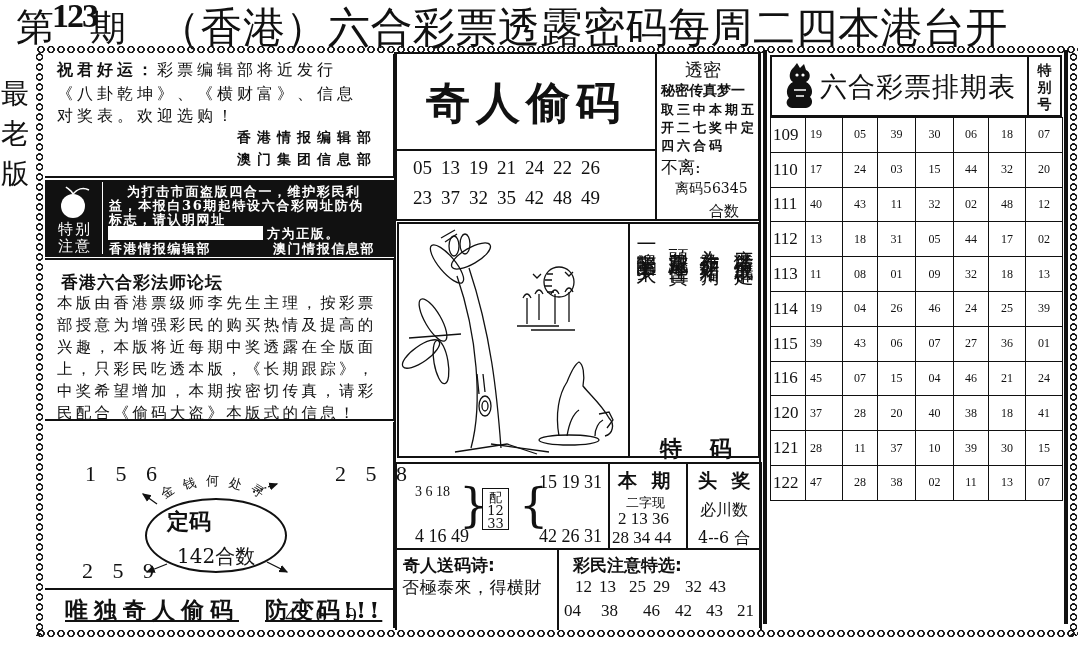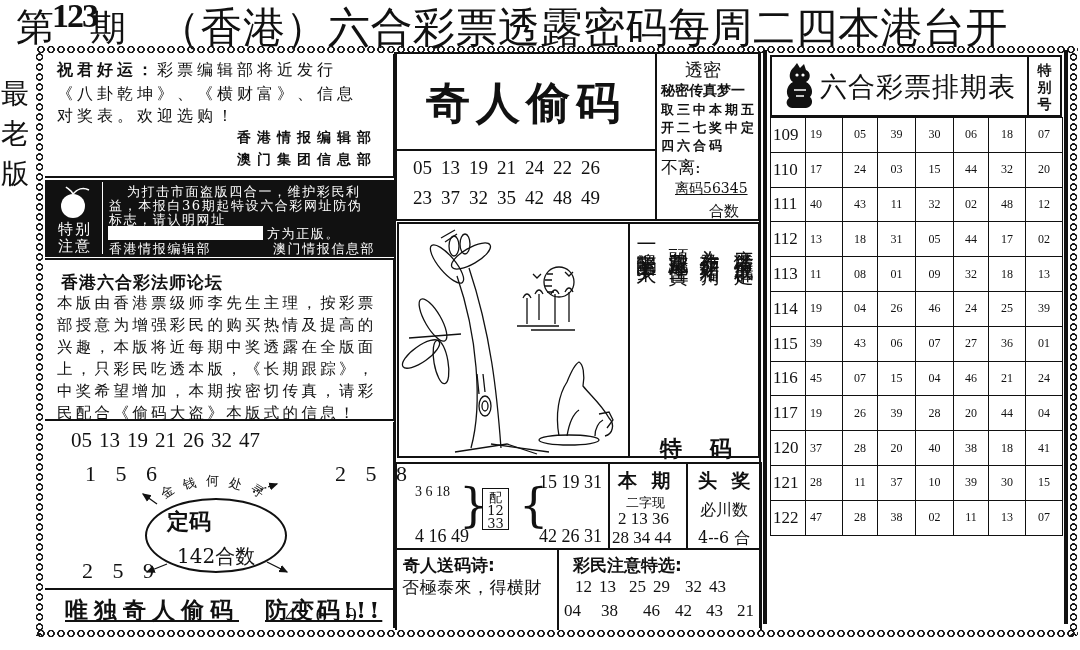"为打击市面盗版四合一，维护彩民利" #notice .nl { font-weight: normal -> bold }
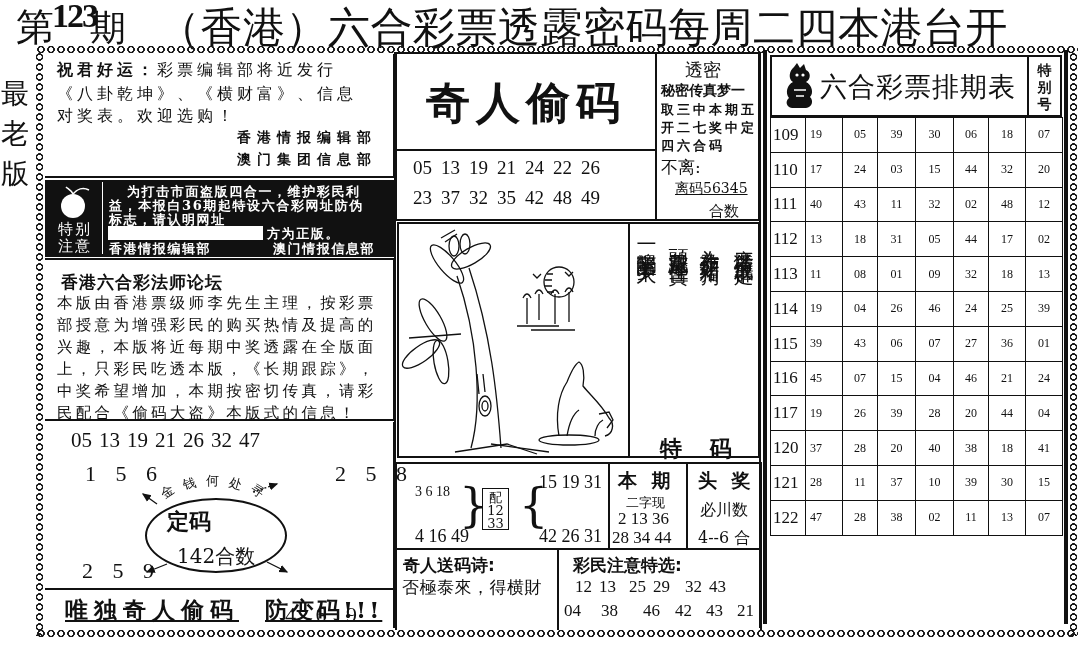"离码56345" div.abs { text-decoration: underline -> none }
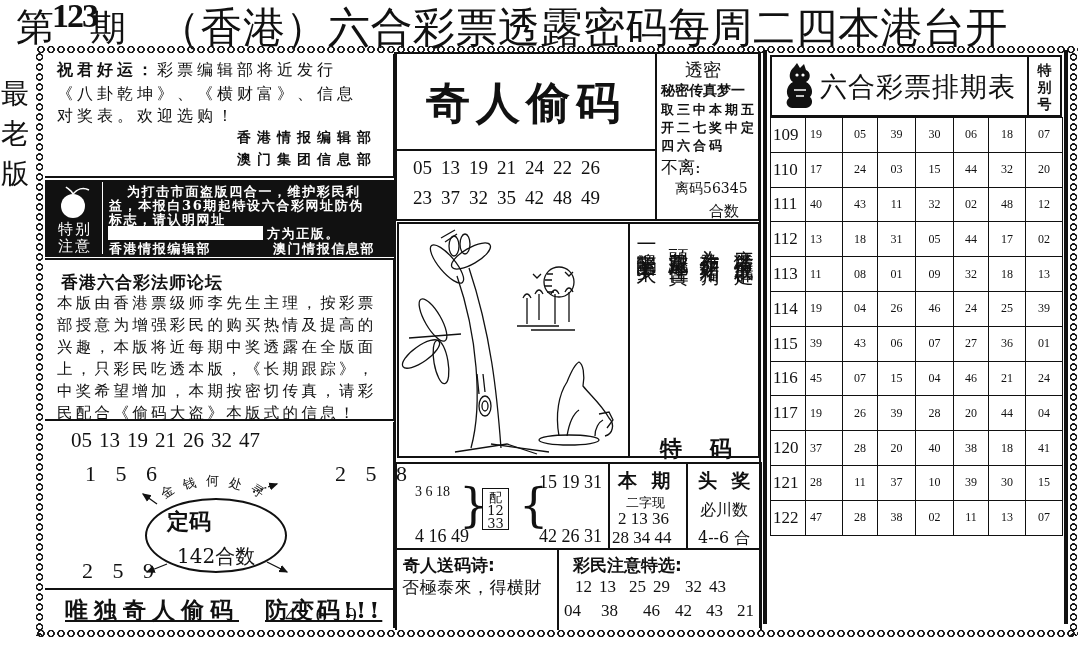"117" tr { html: <tr> <td>117</td> <td>19</td> <td>26</td> <td>39</td> <td>28</td> <td>20</td> <td>44</td> <td>04</td> </tr> -> none }
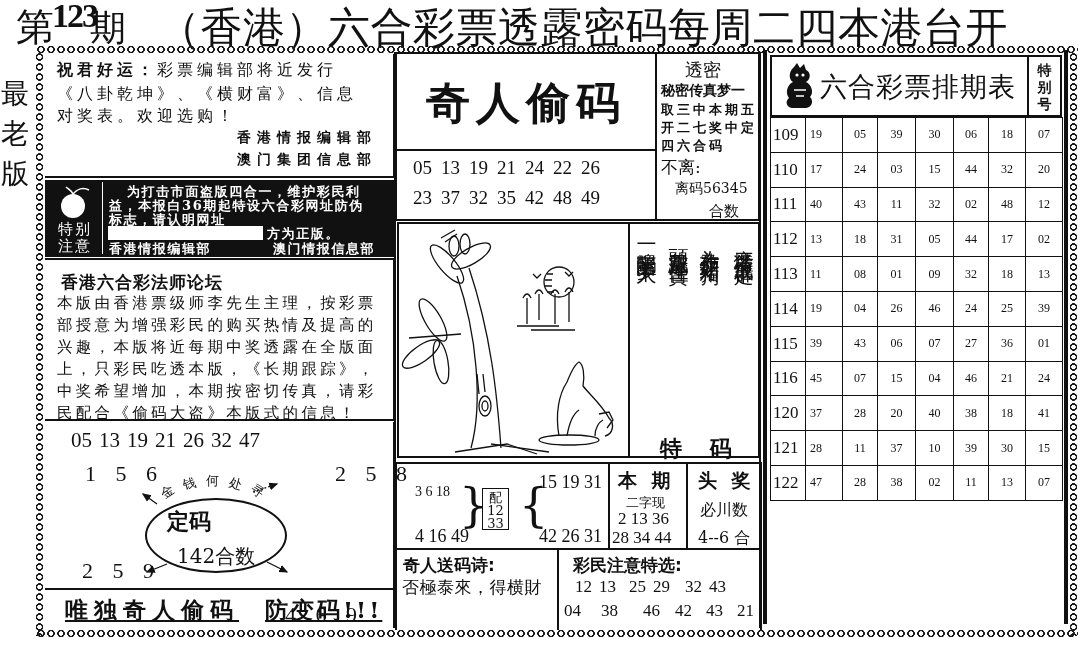"05 13 19 21 26" div { html: <div> <span>05</span><span>13</span><span>19</span><span>21</span><span>26</span><span>32</span><span>47</span> </div> -> none }
